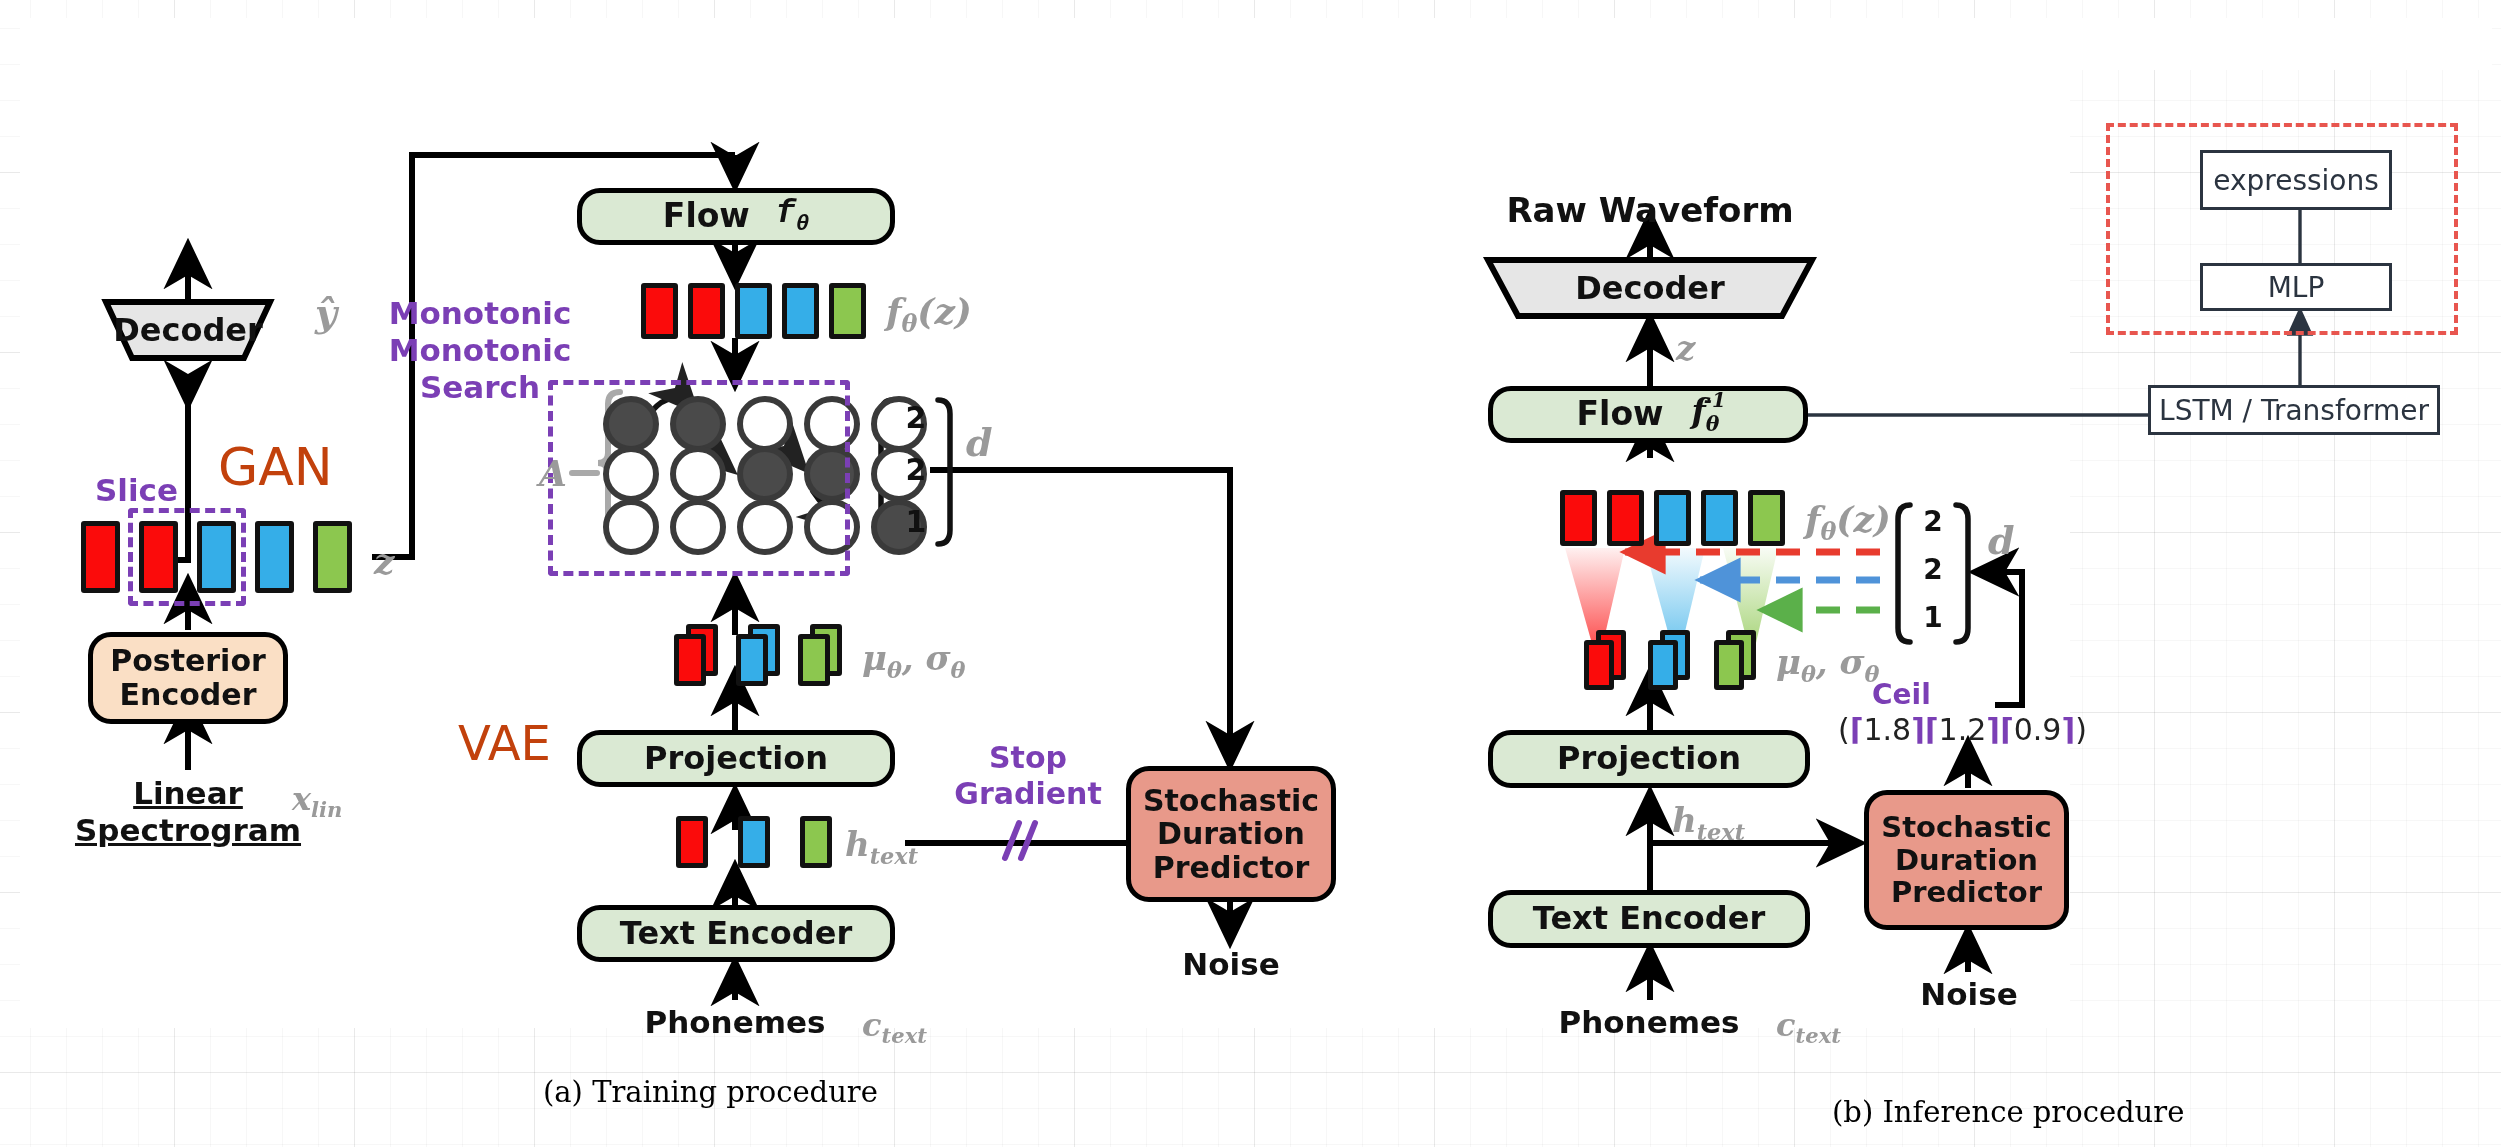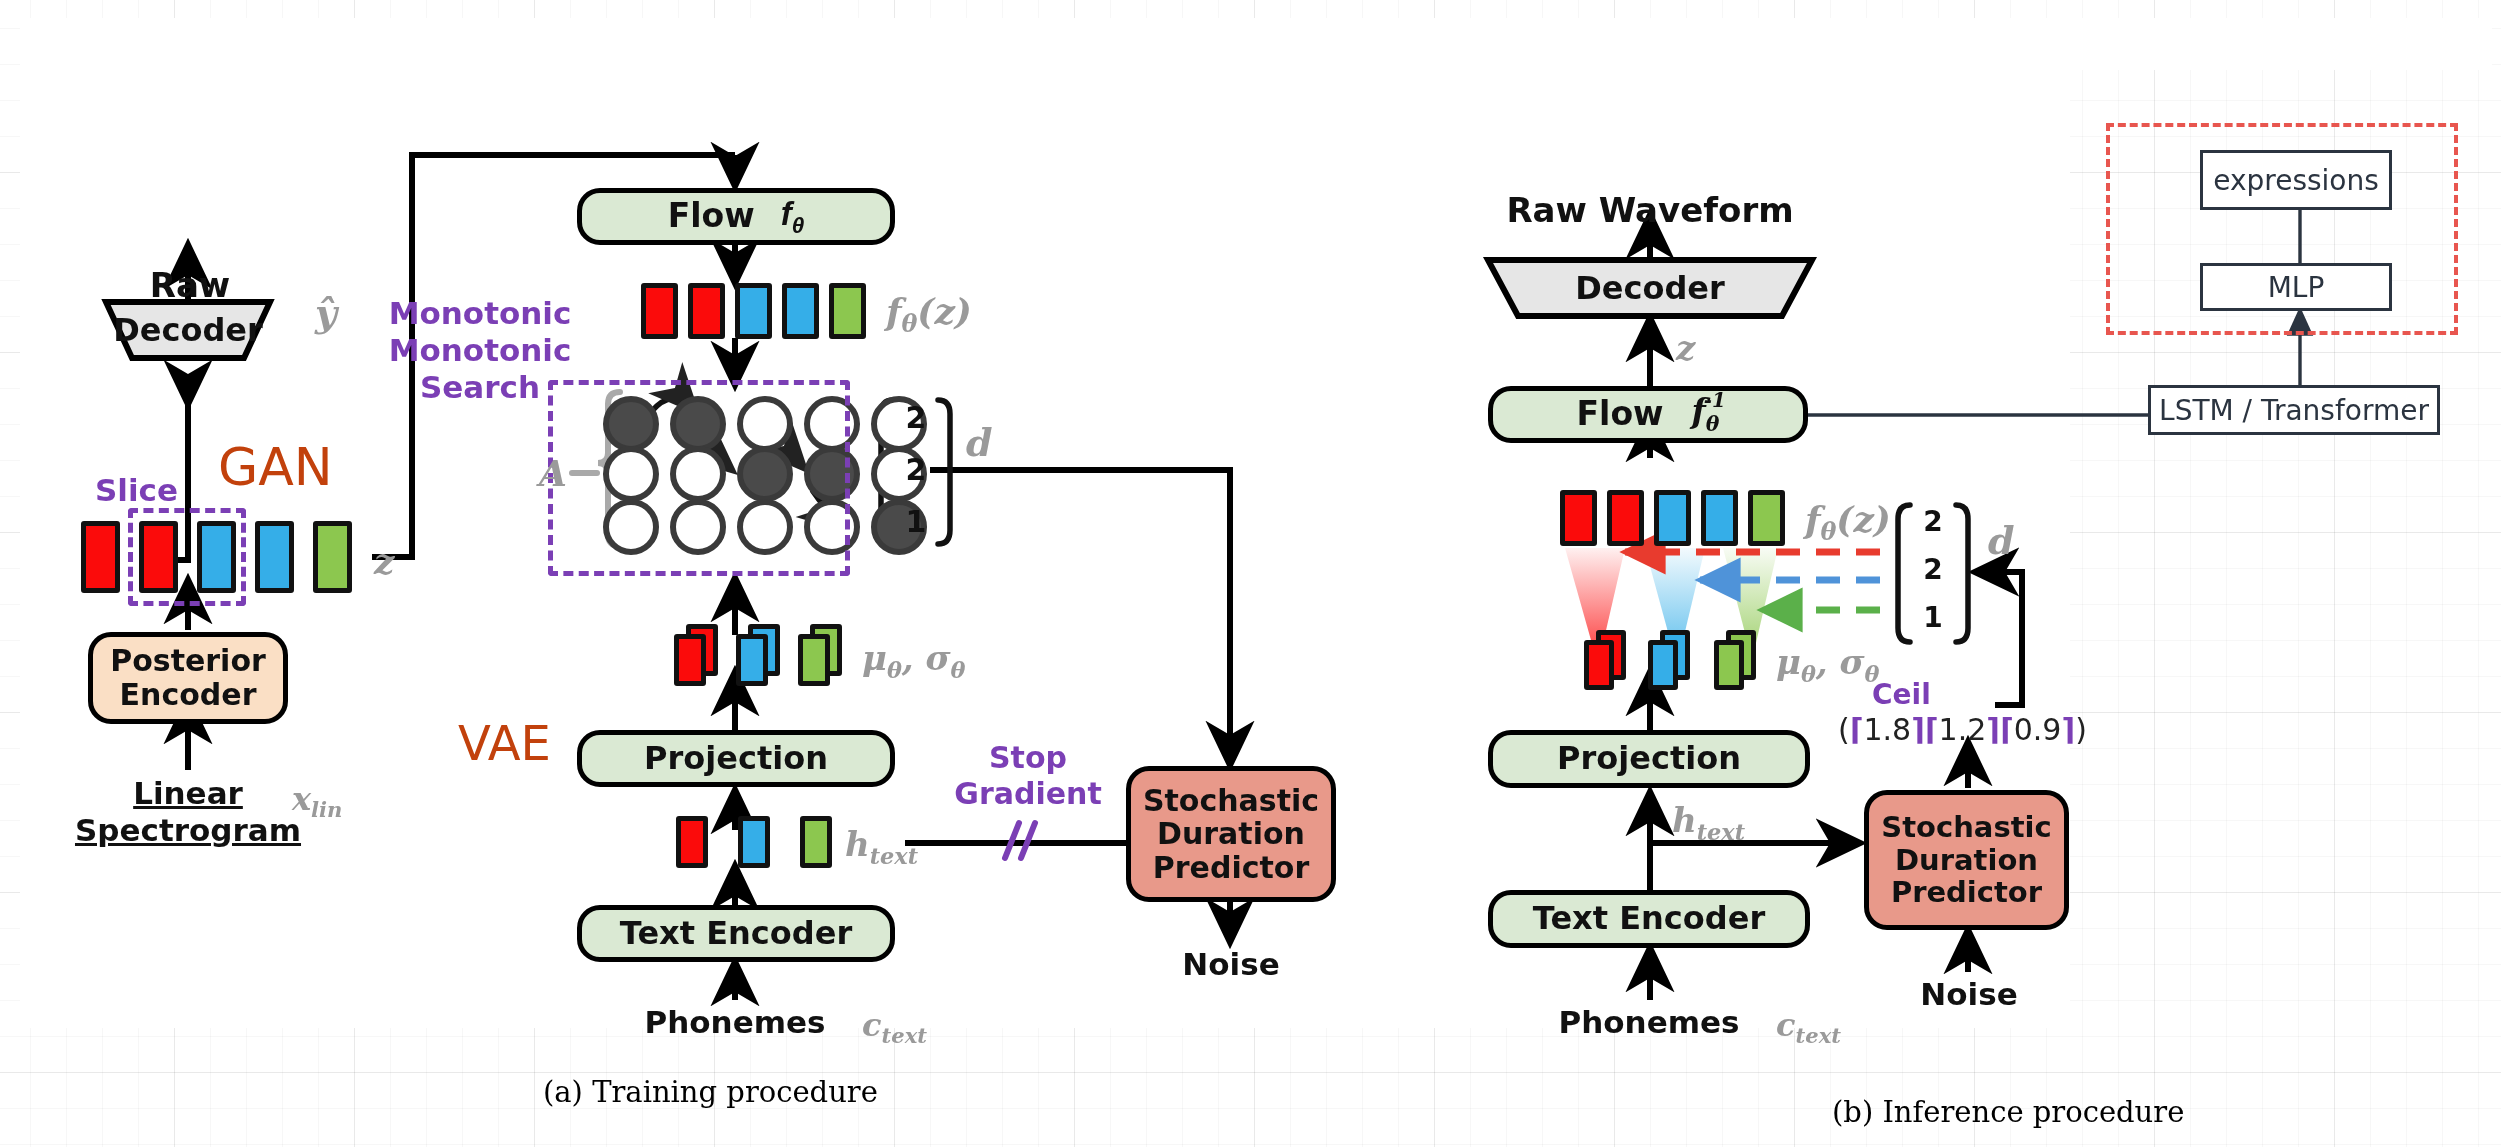"fθ" span.gry { font-family: Liberation Sans, sans-serif -> Liberation Mono, monospace }
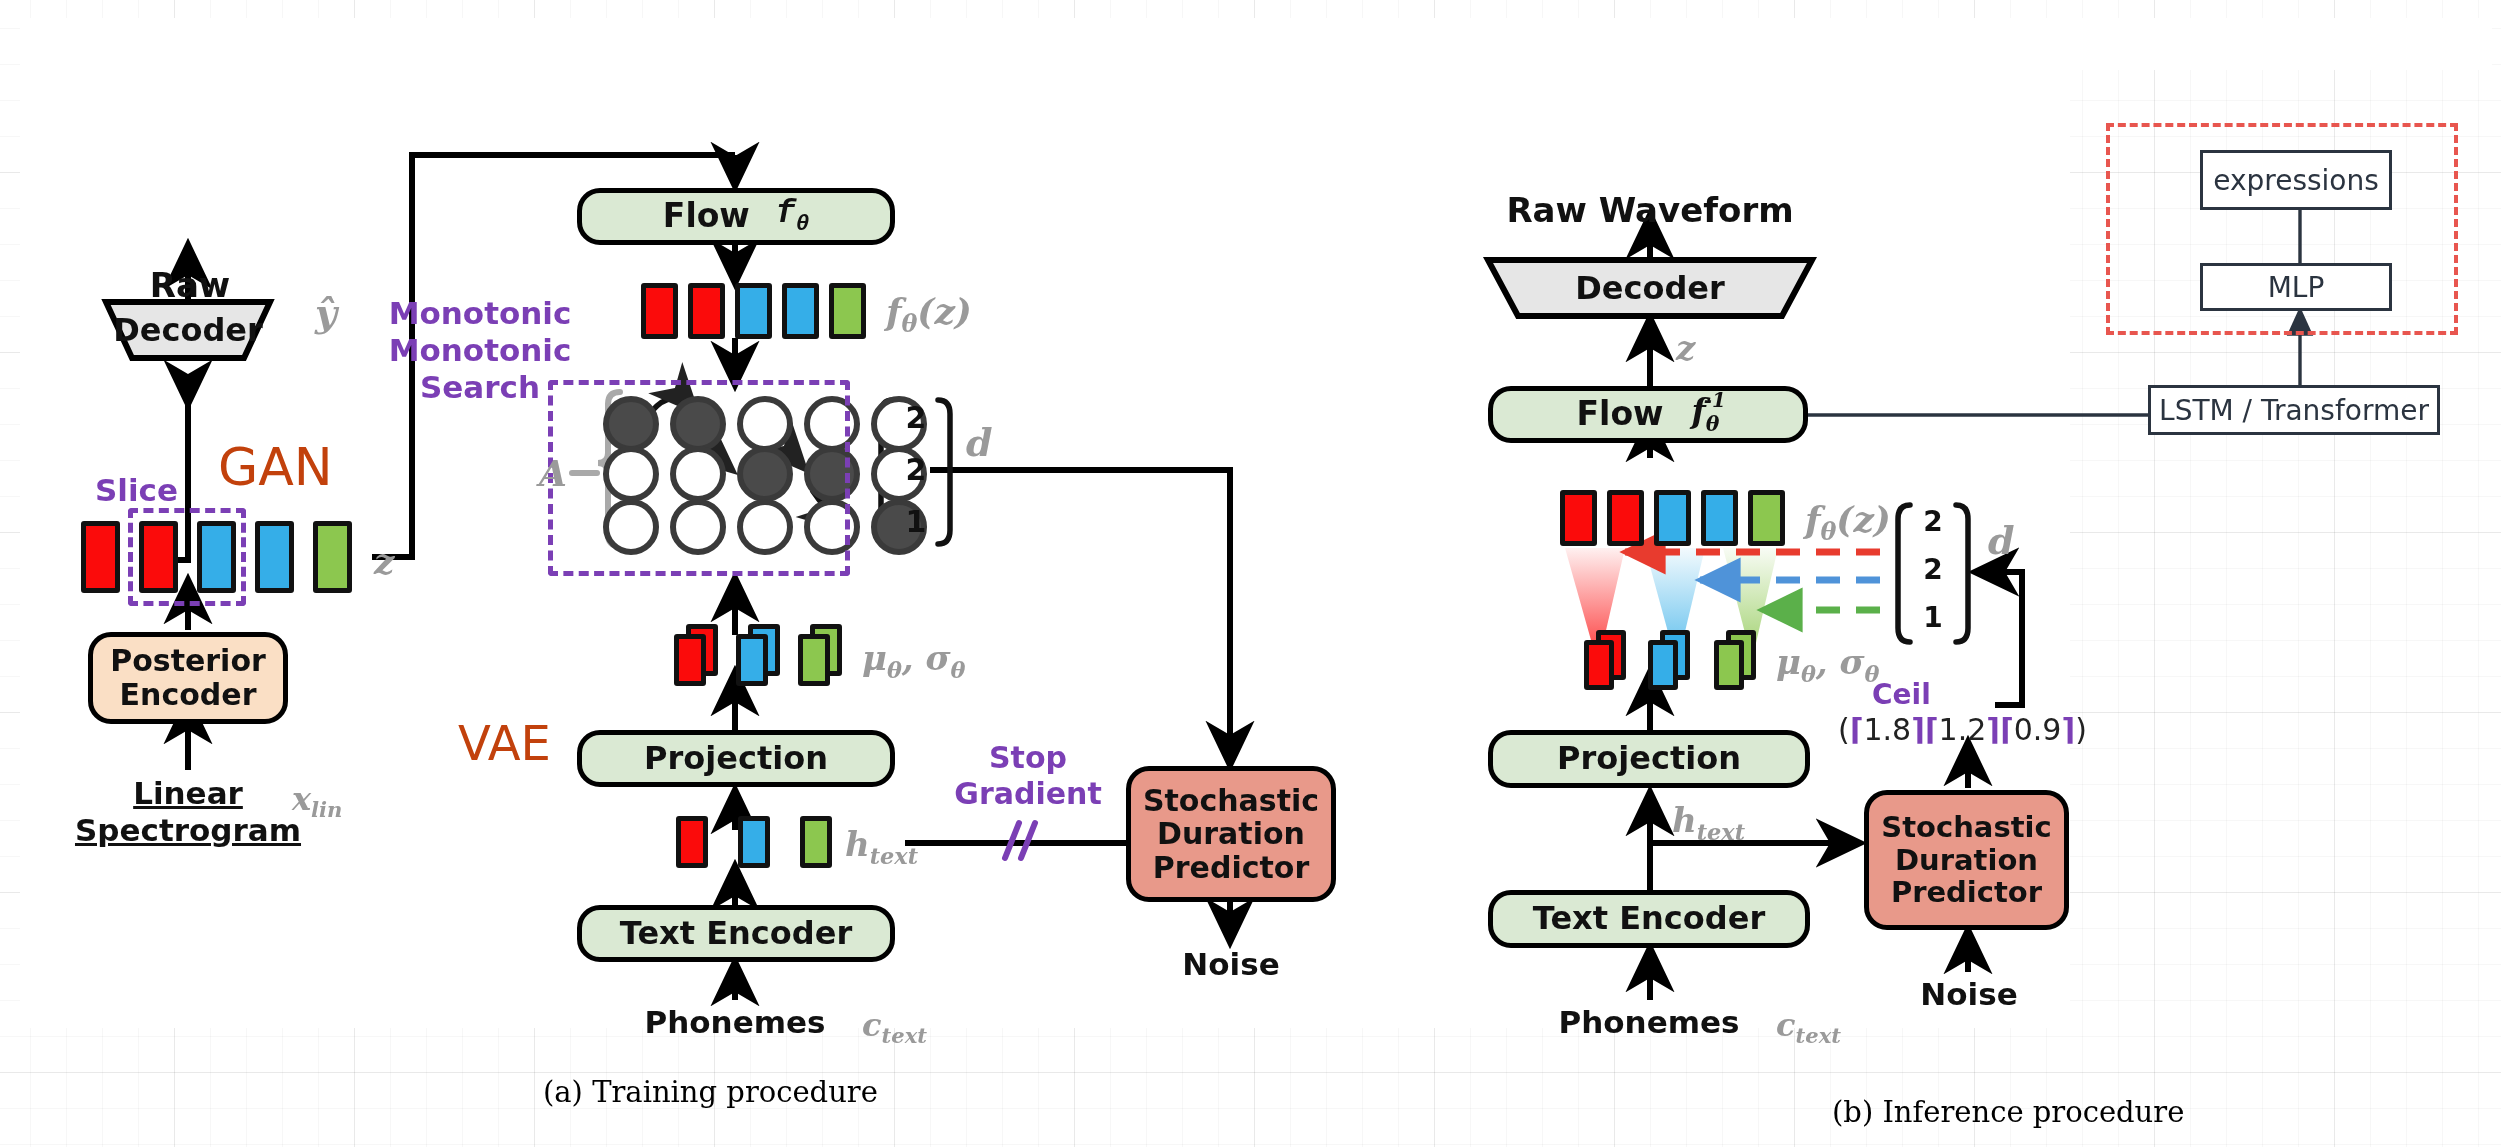"Raw" div { html: <div>Raw</div> -> none }
